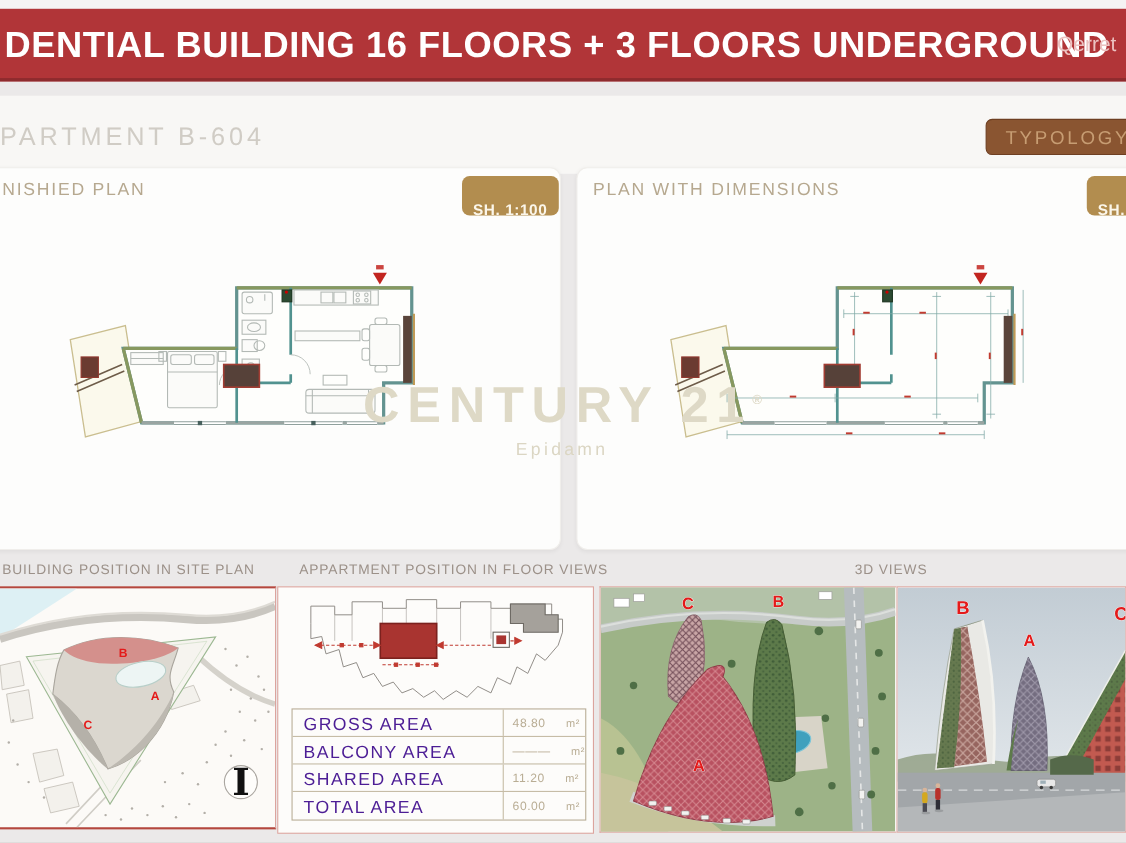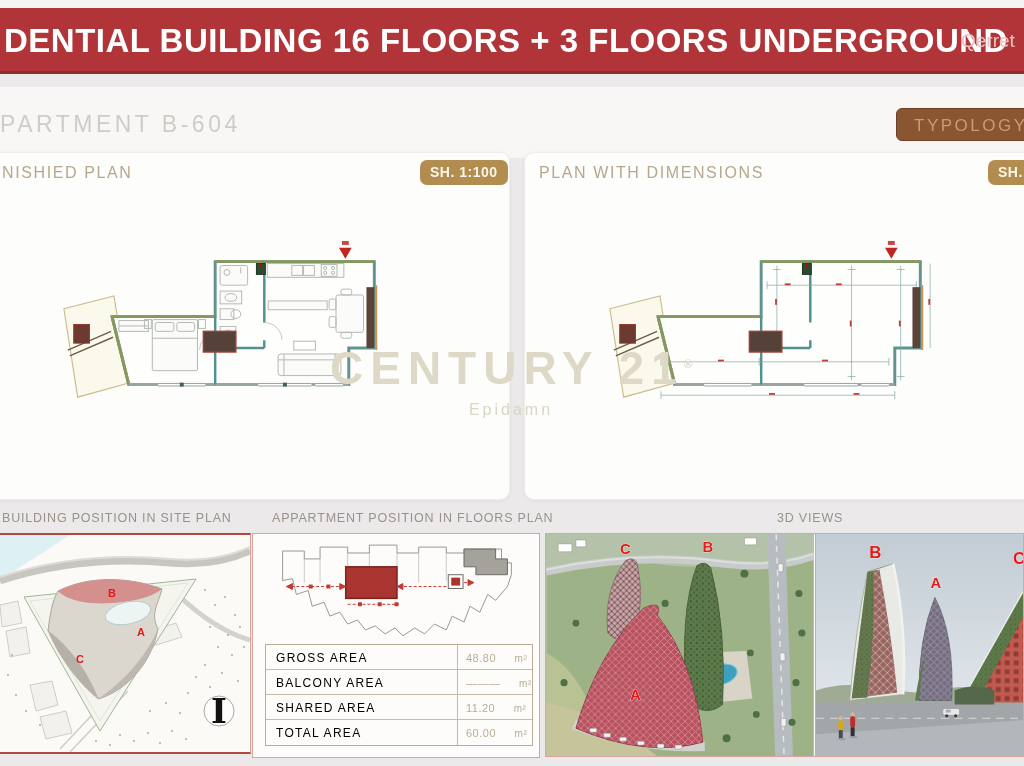"SH. 1:100" .scale-badge { padding: 0 10px -> 18px 10px }
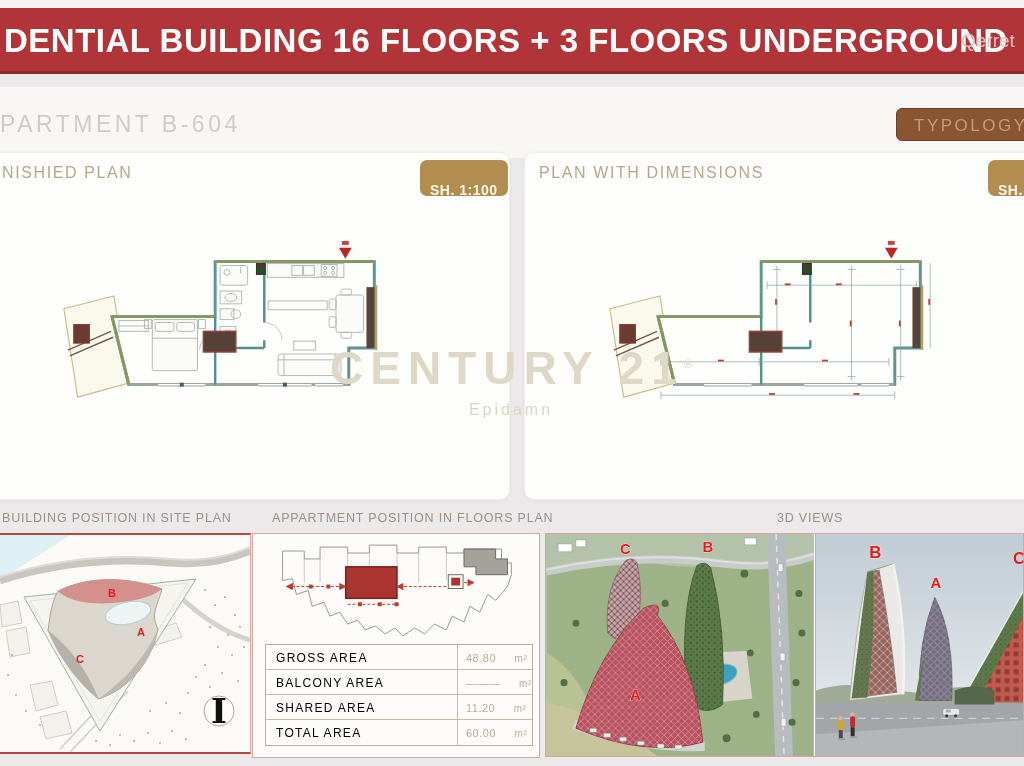"APPARTMENT POSITION IN FLOORS PLAN" div.bhead { text: FLOORS PLAN -> FLOOR VIEWS }
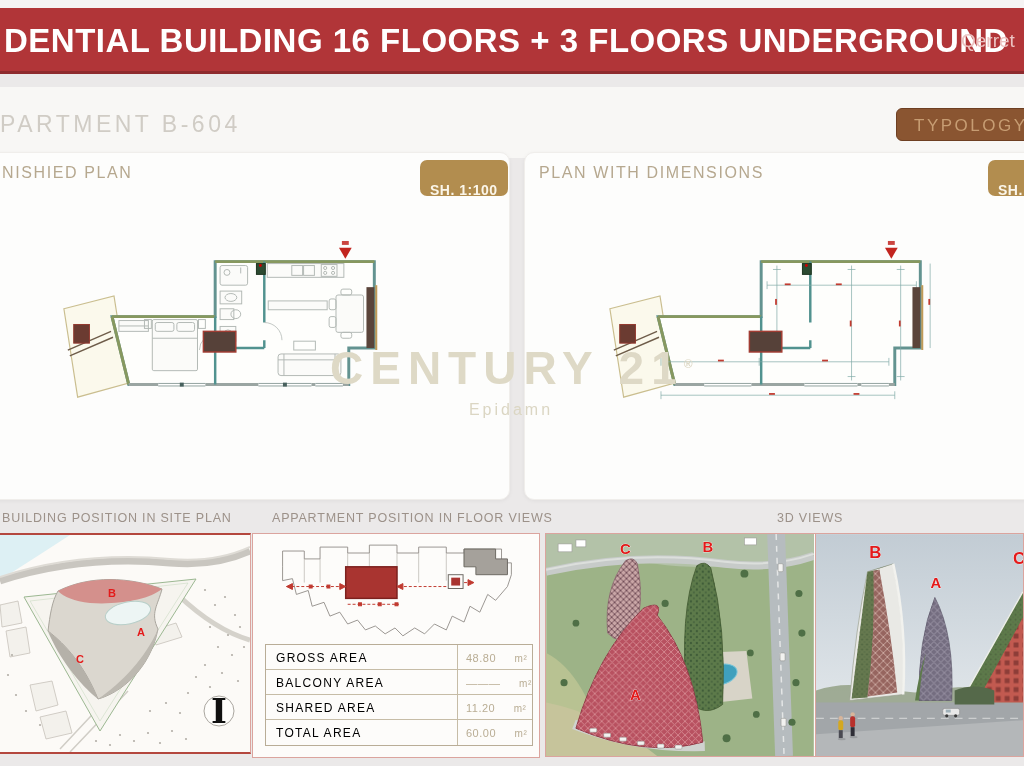"GROSS AREA" .arow .lbl { color: #000000 -> #4c1d95; font-size: 12px -> 16px }
